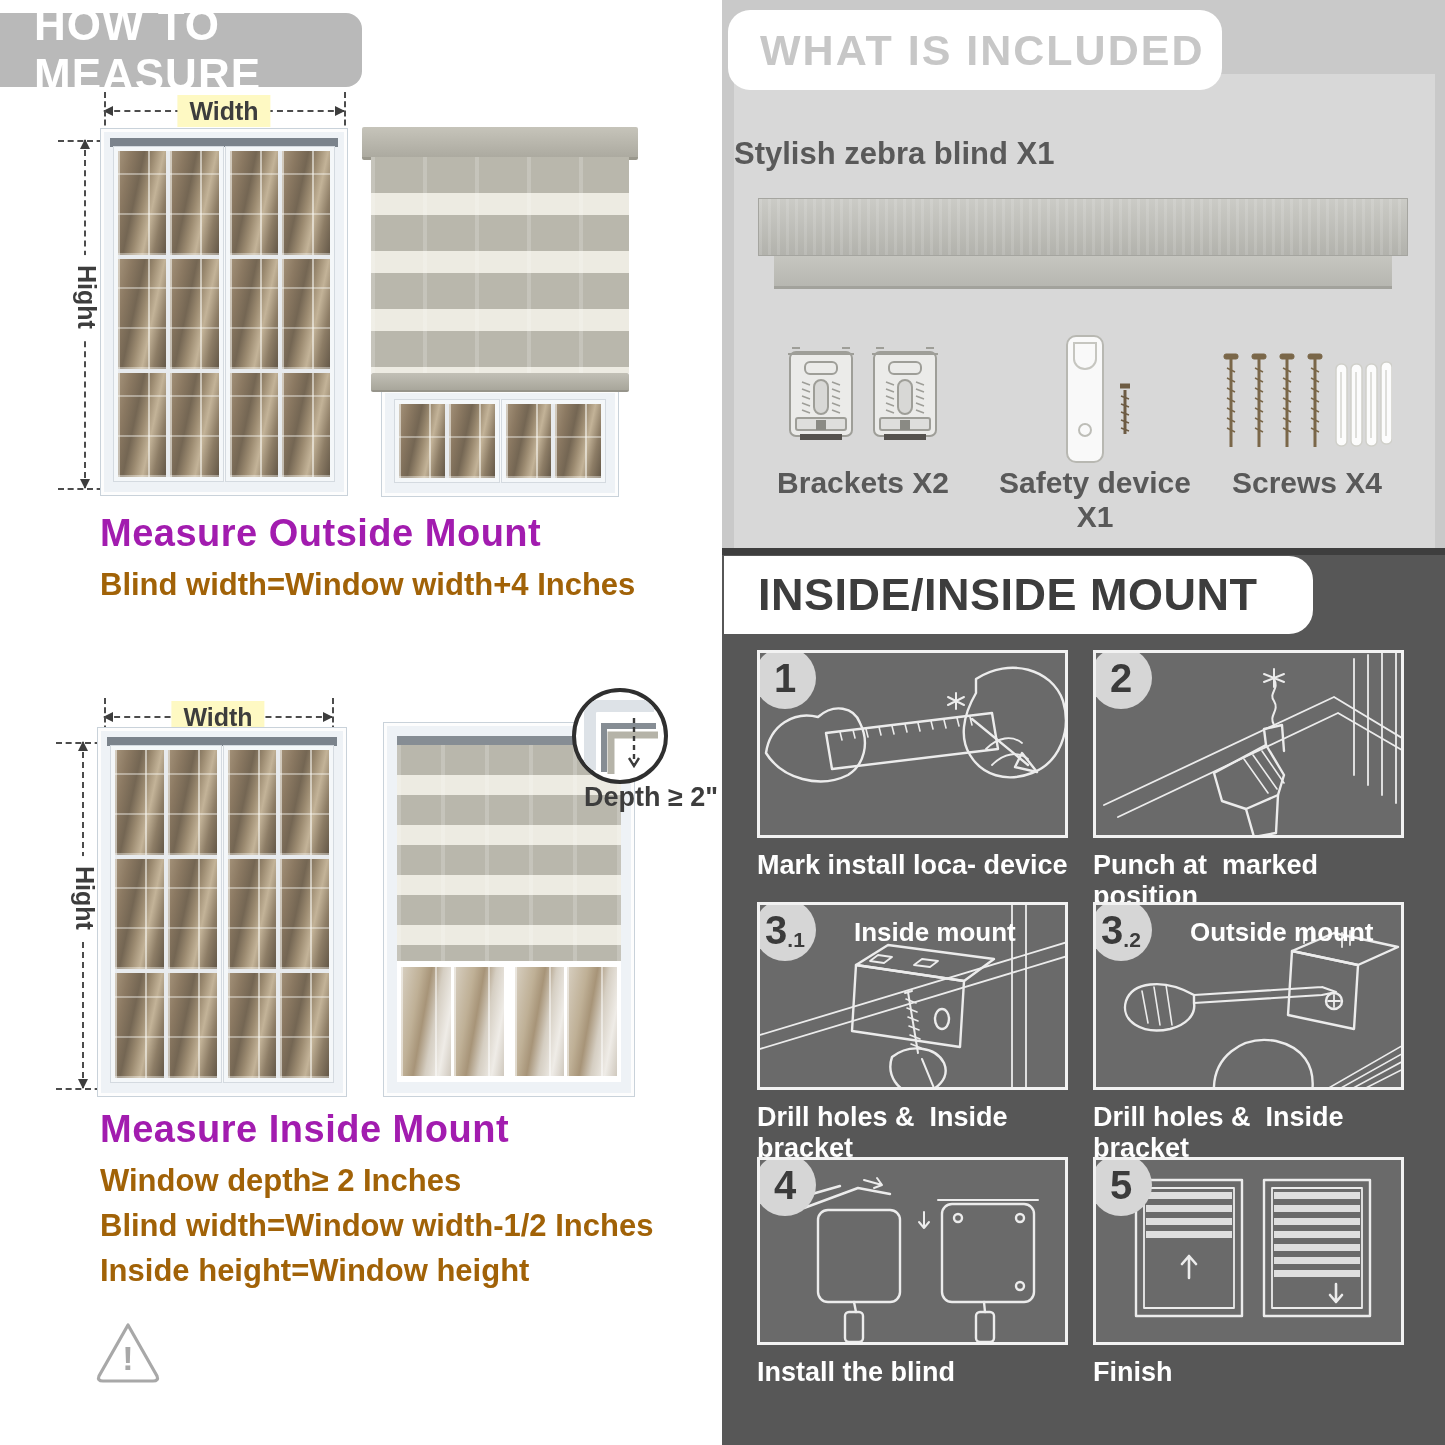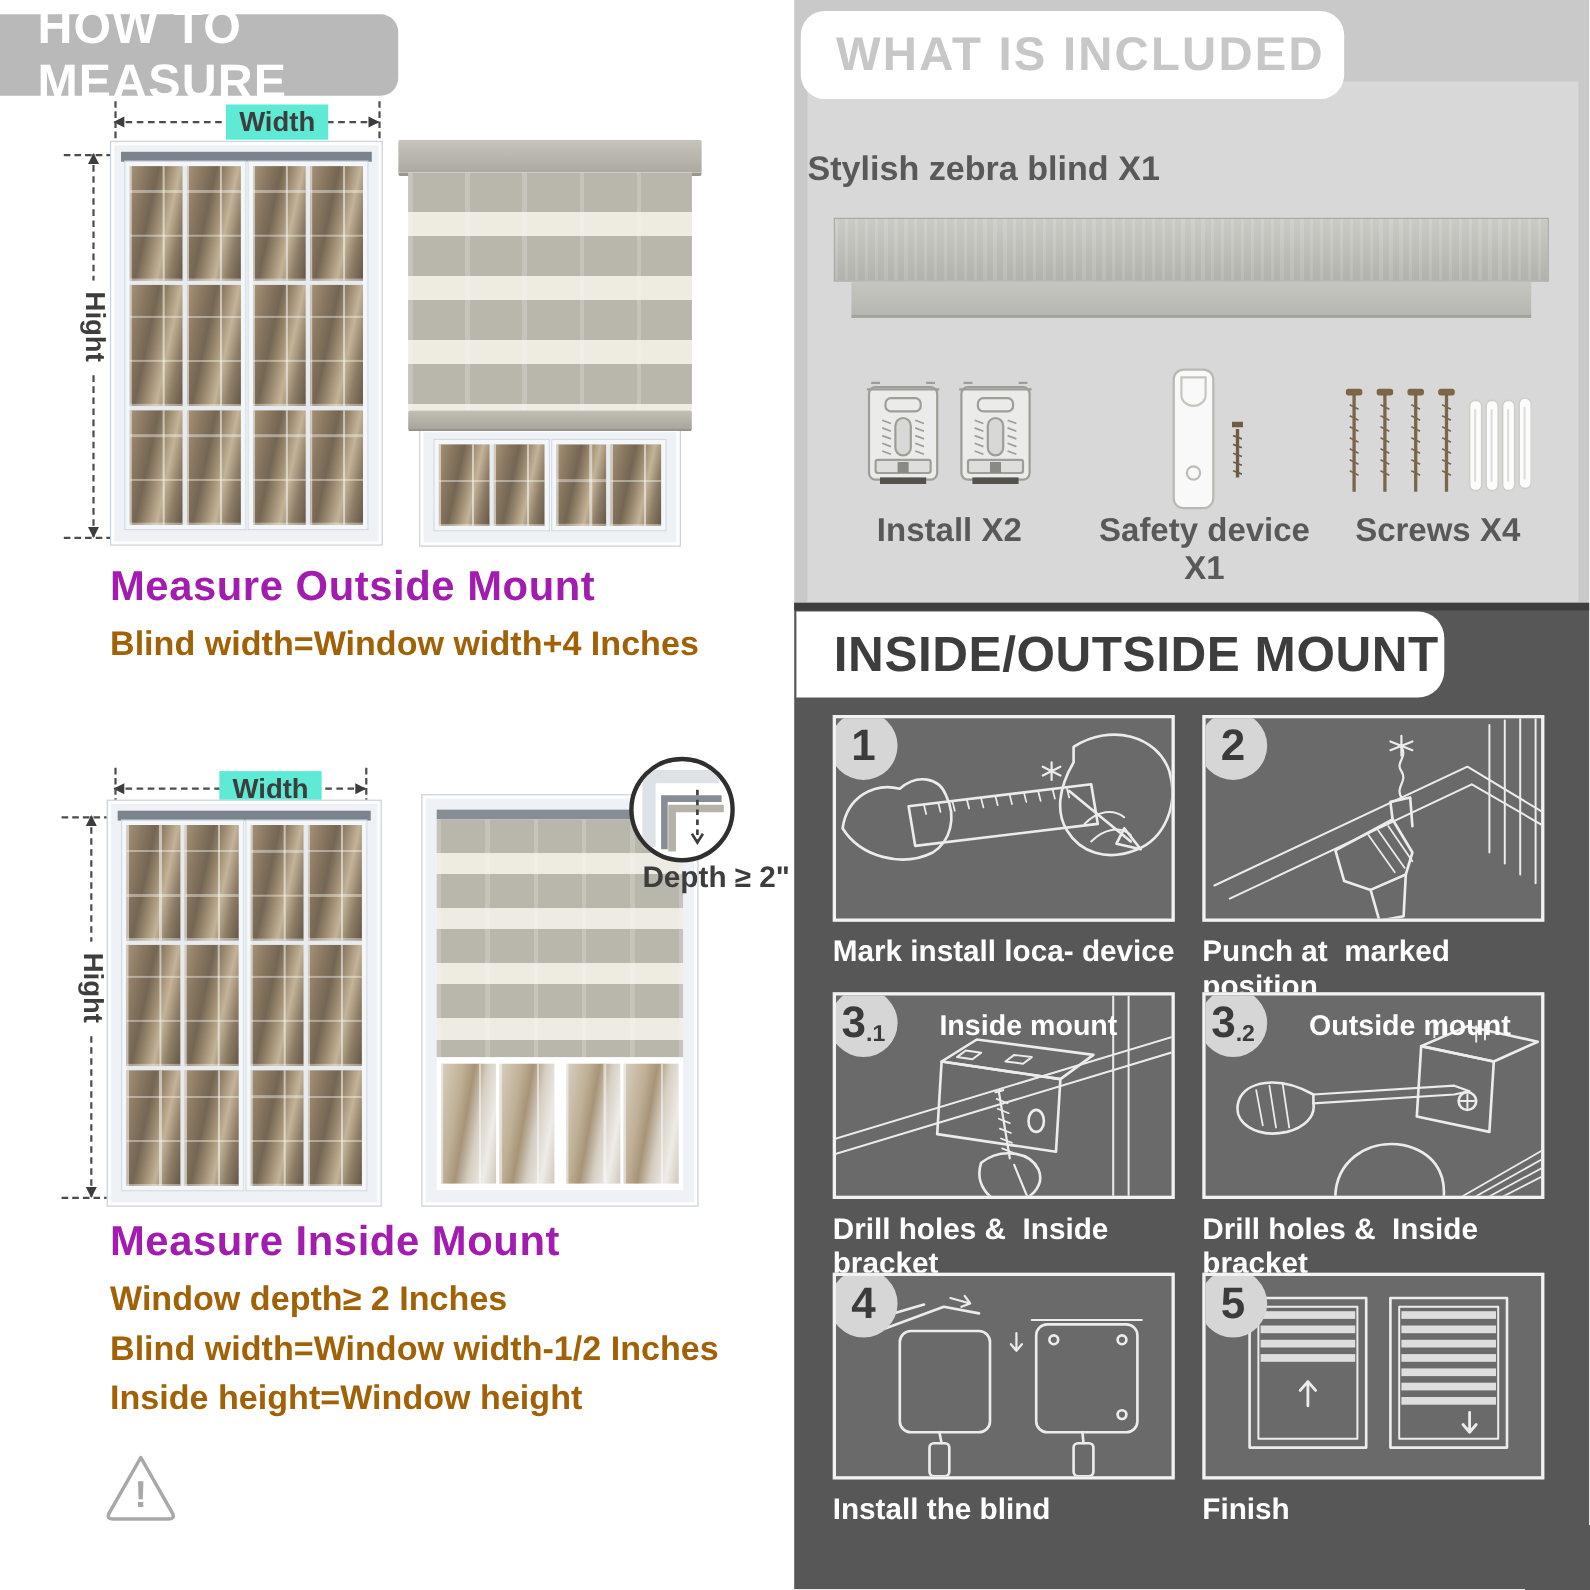"Width" .harrow .lbl { background: #5eead4 -> #fef9c3; margin-left: 28px -> none }
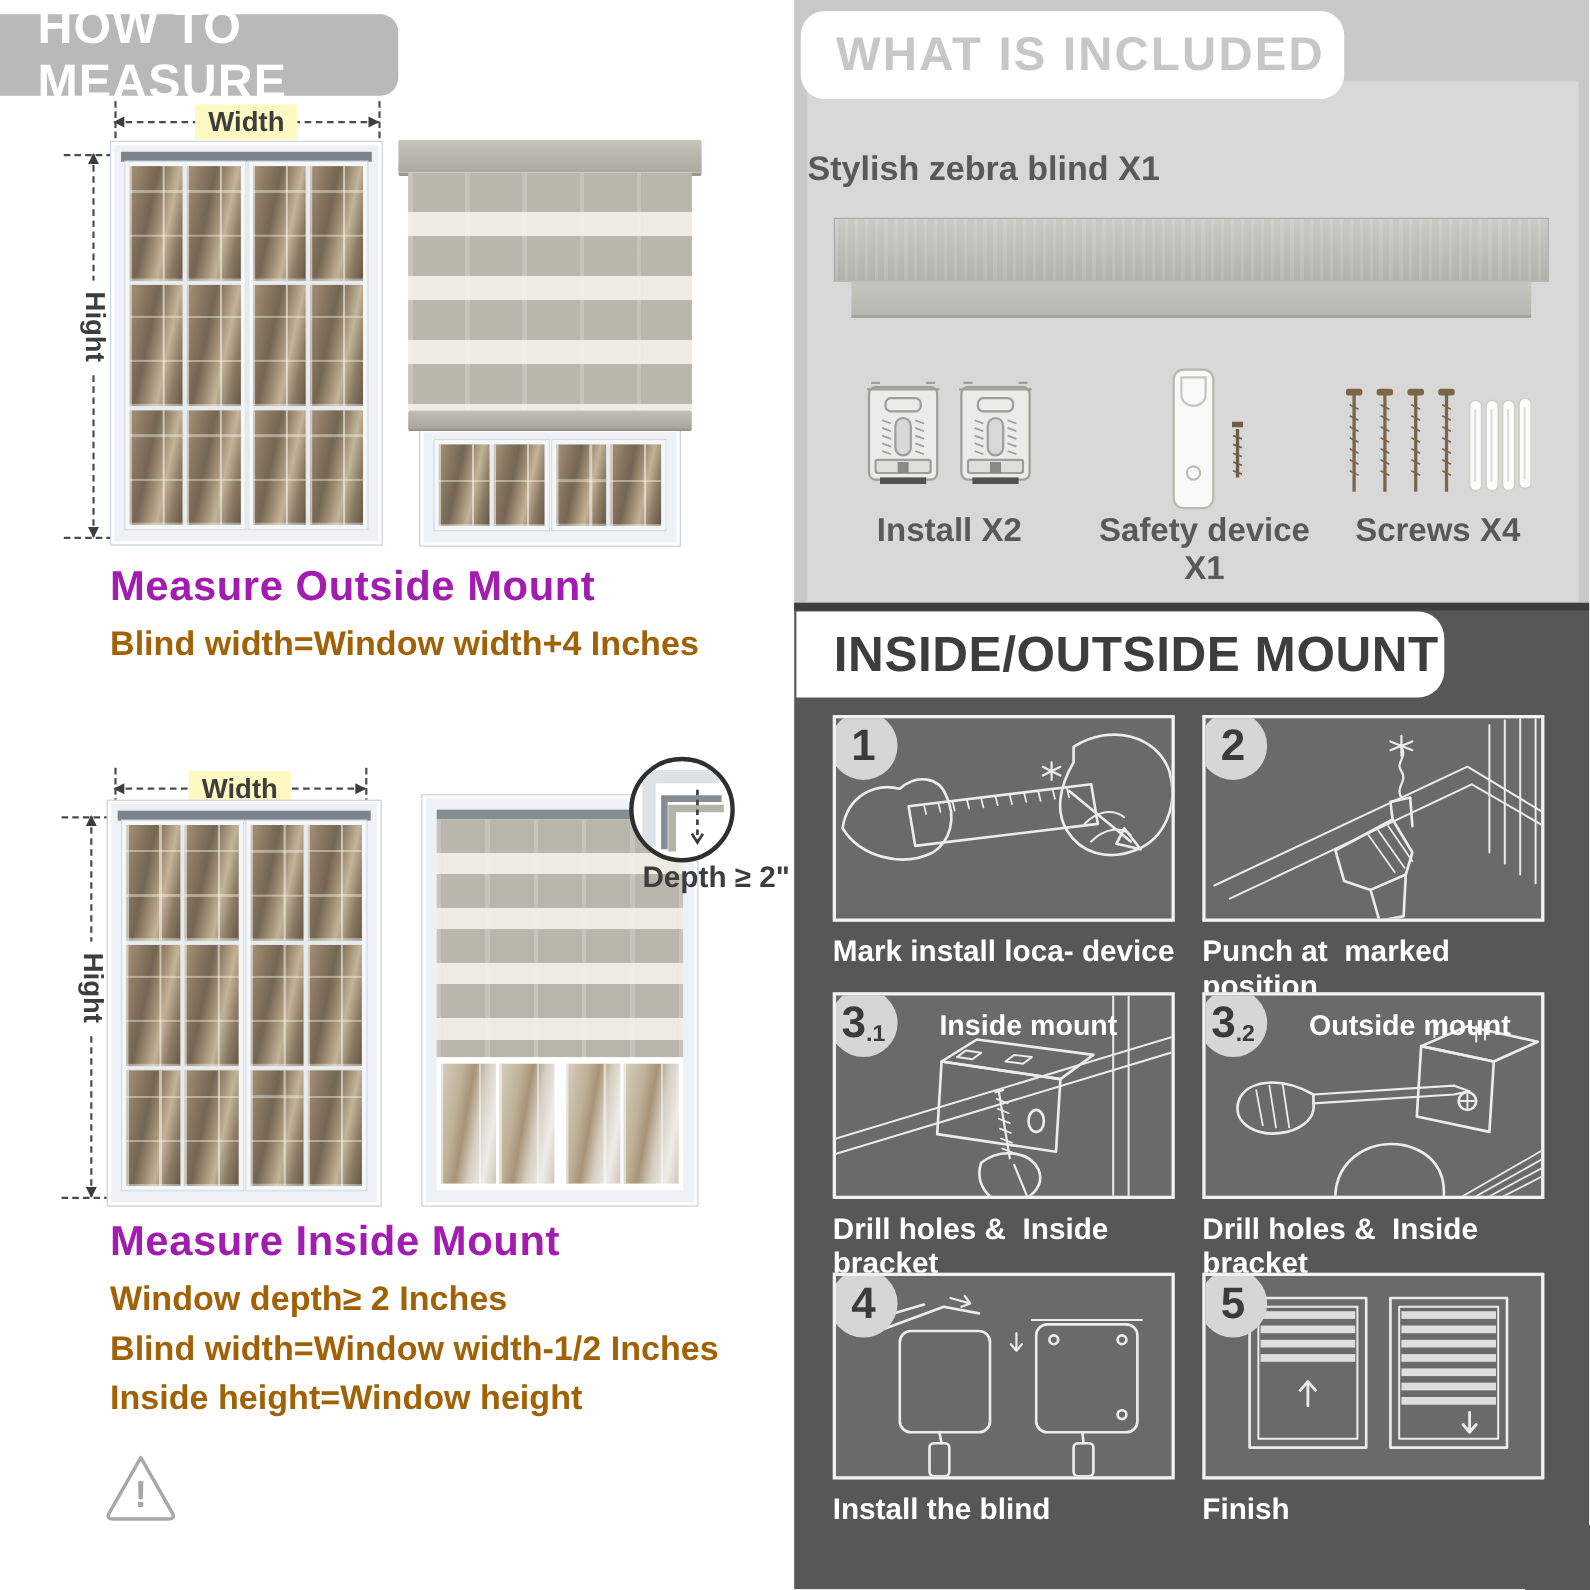"Install X2" div.item-lbl { text: Install -> Brackets }
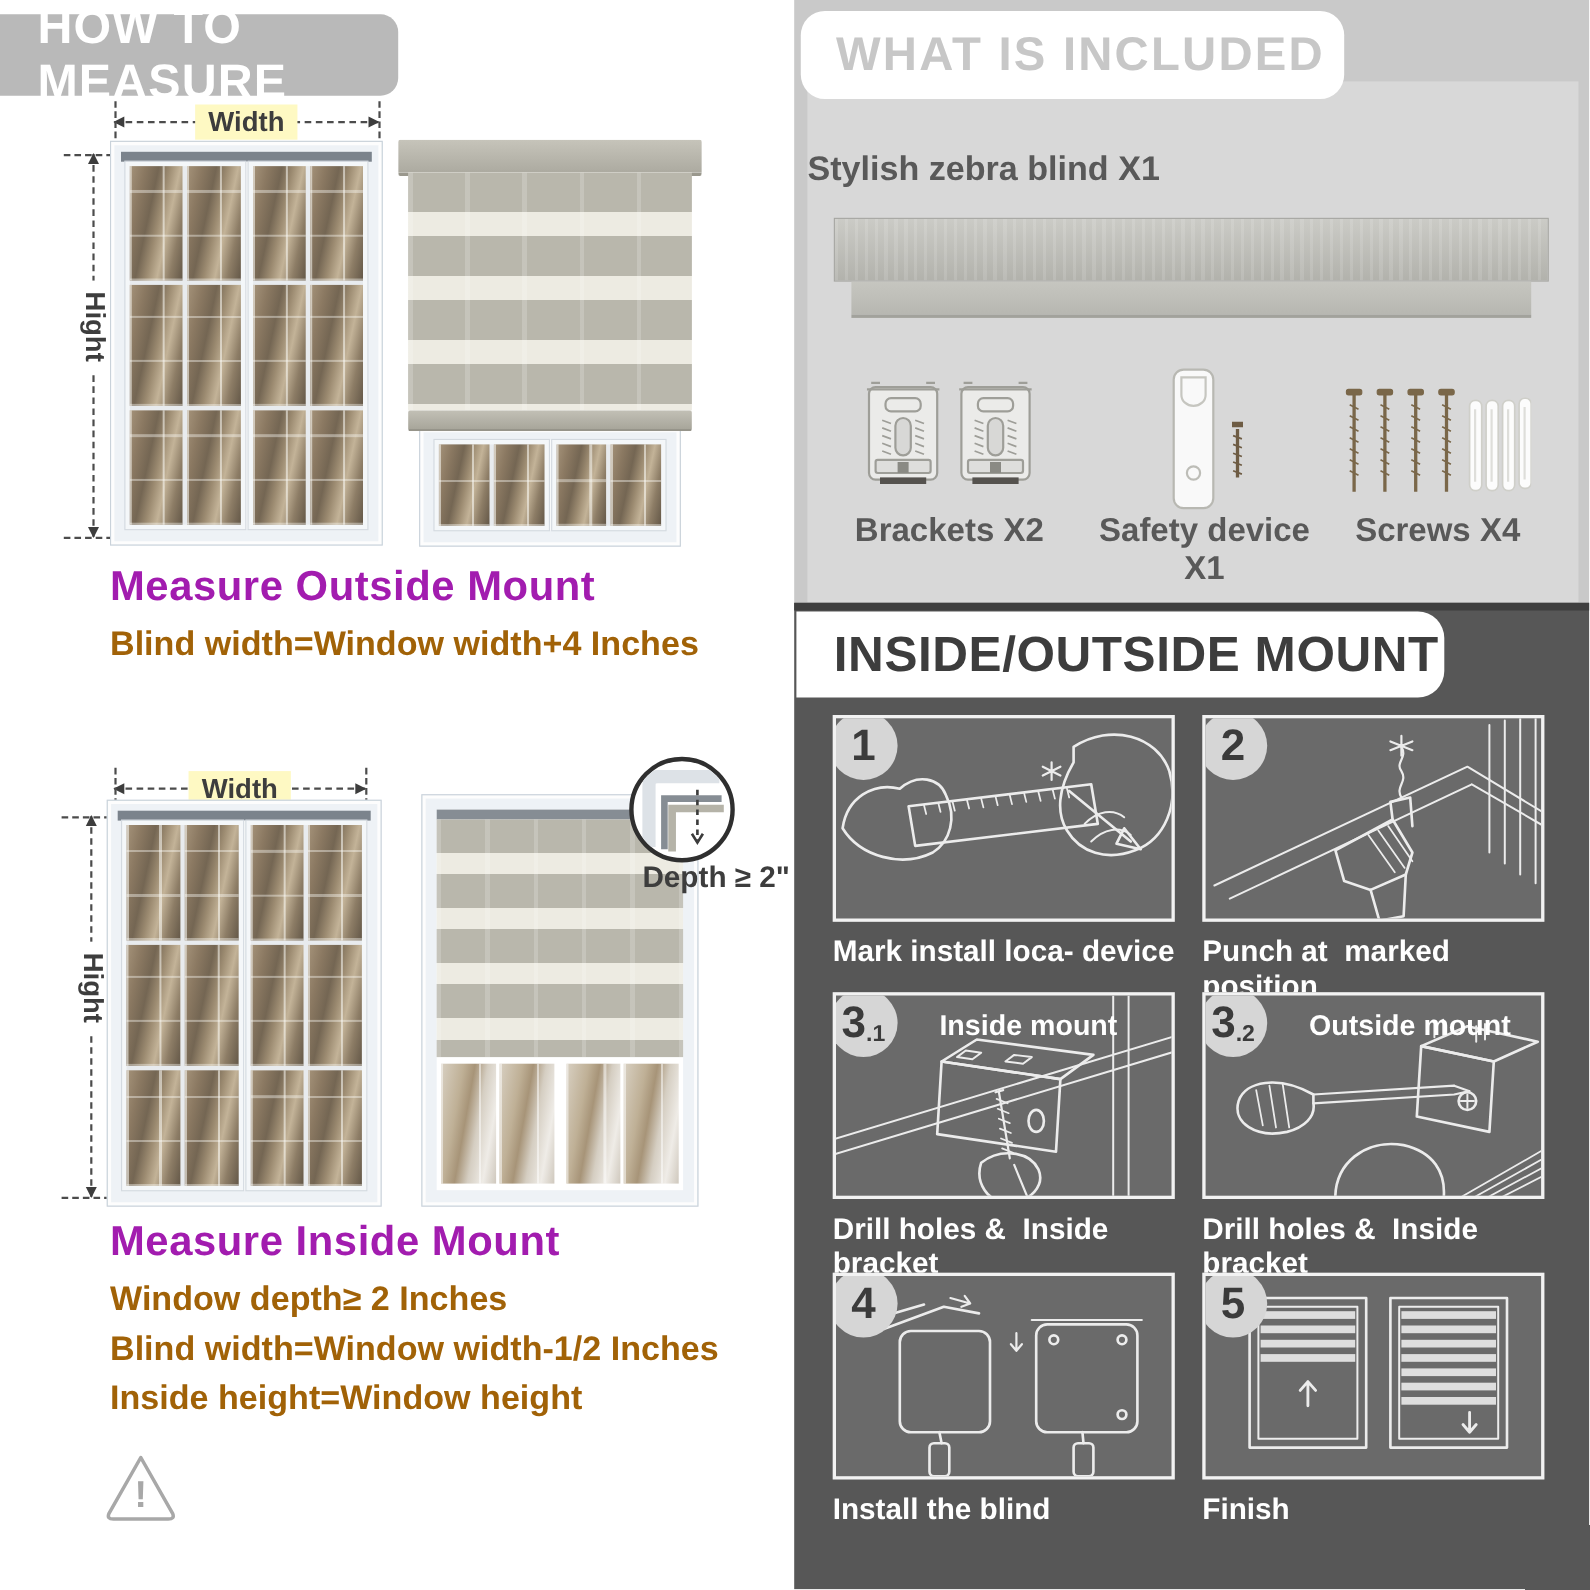"INSIDE/OUTSIDE MOUNT" span { text: INSIDE/OUTSIDE -> INSIDE/INSIDE }
